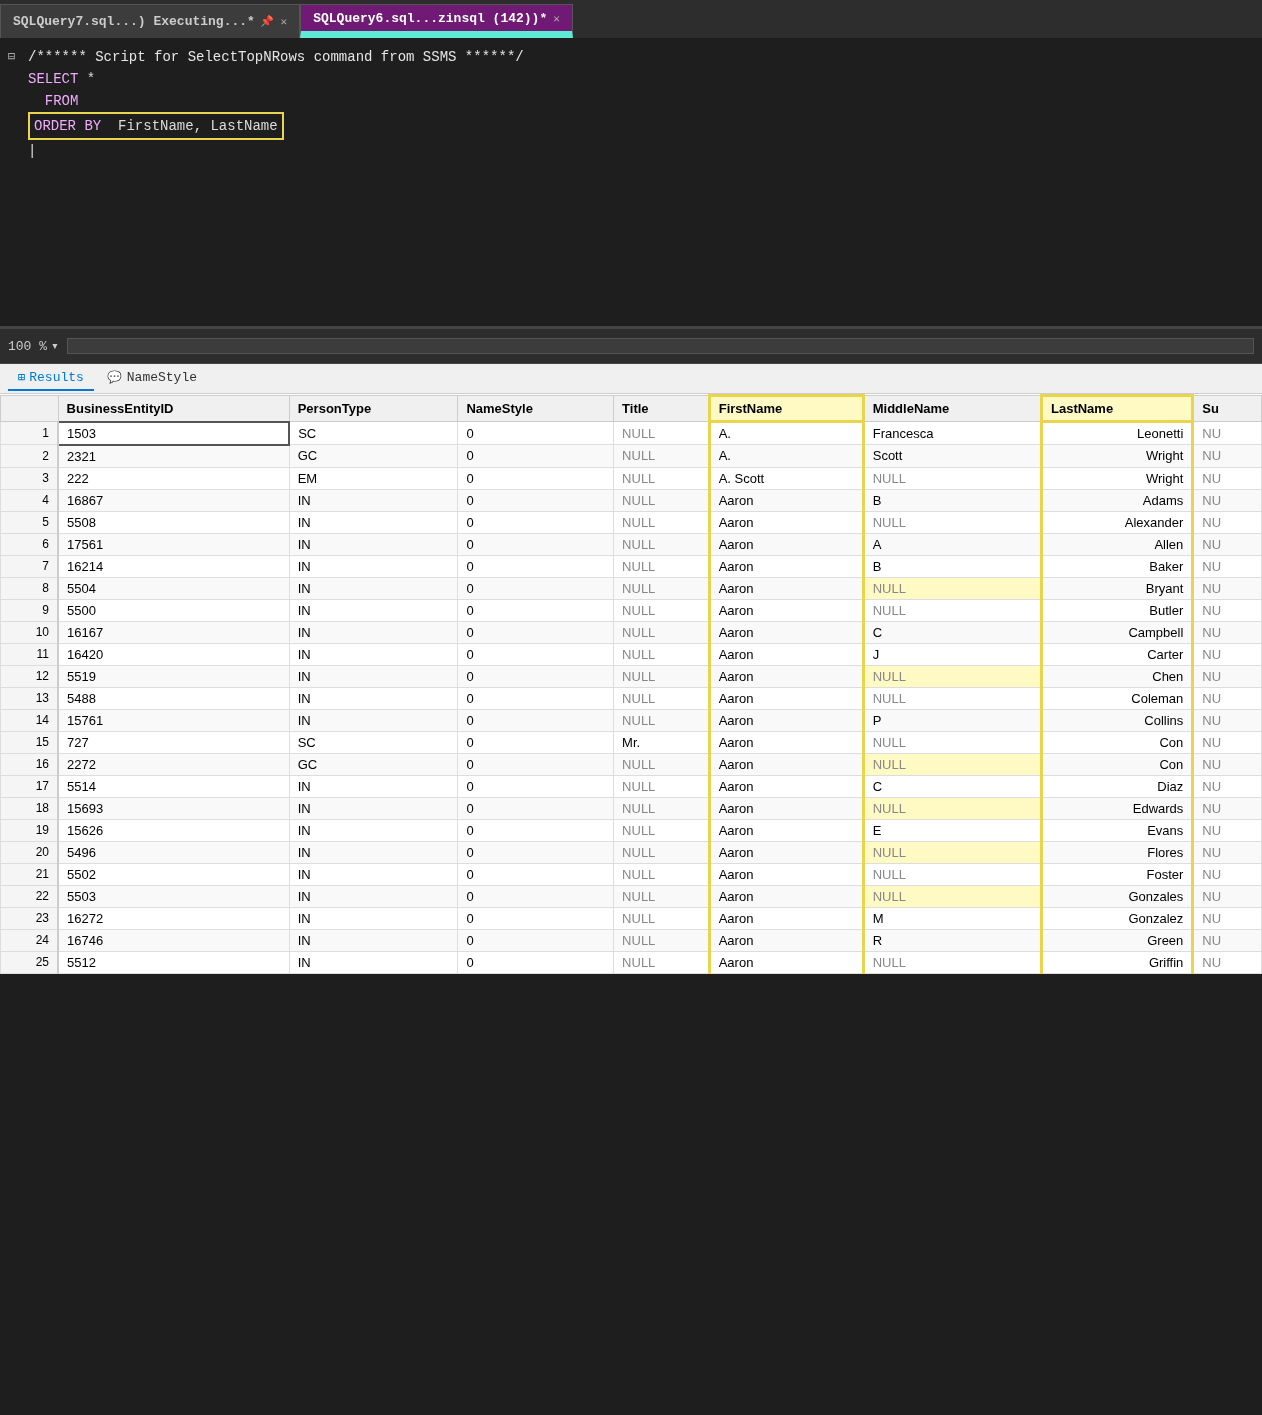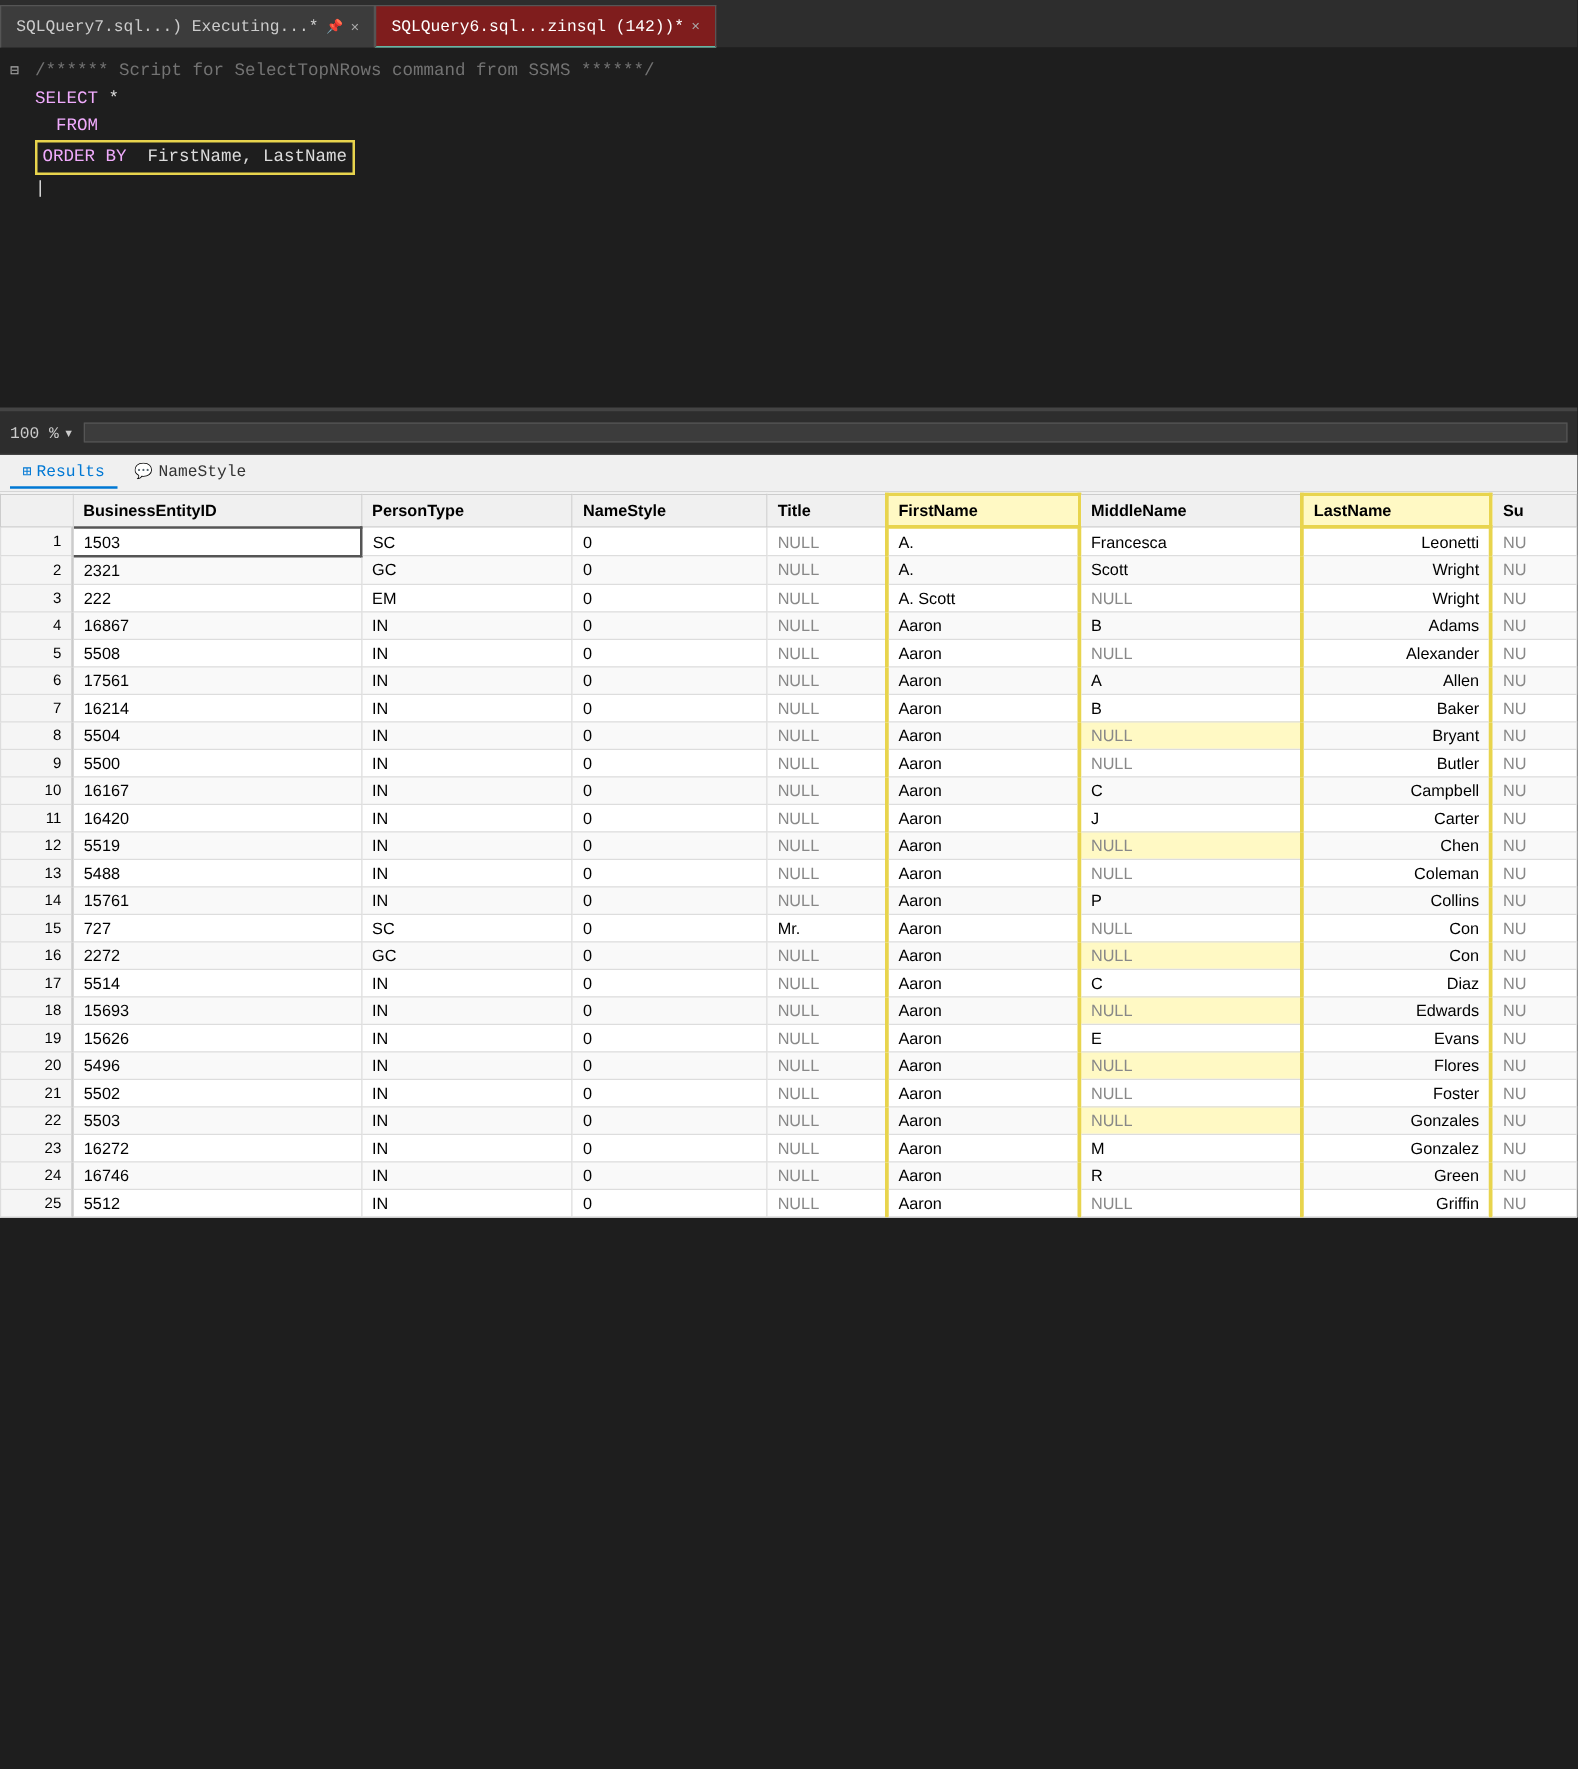"SQLQuery7.sql...) Executing...*" .tab-bar { font-weight: none -> bold }
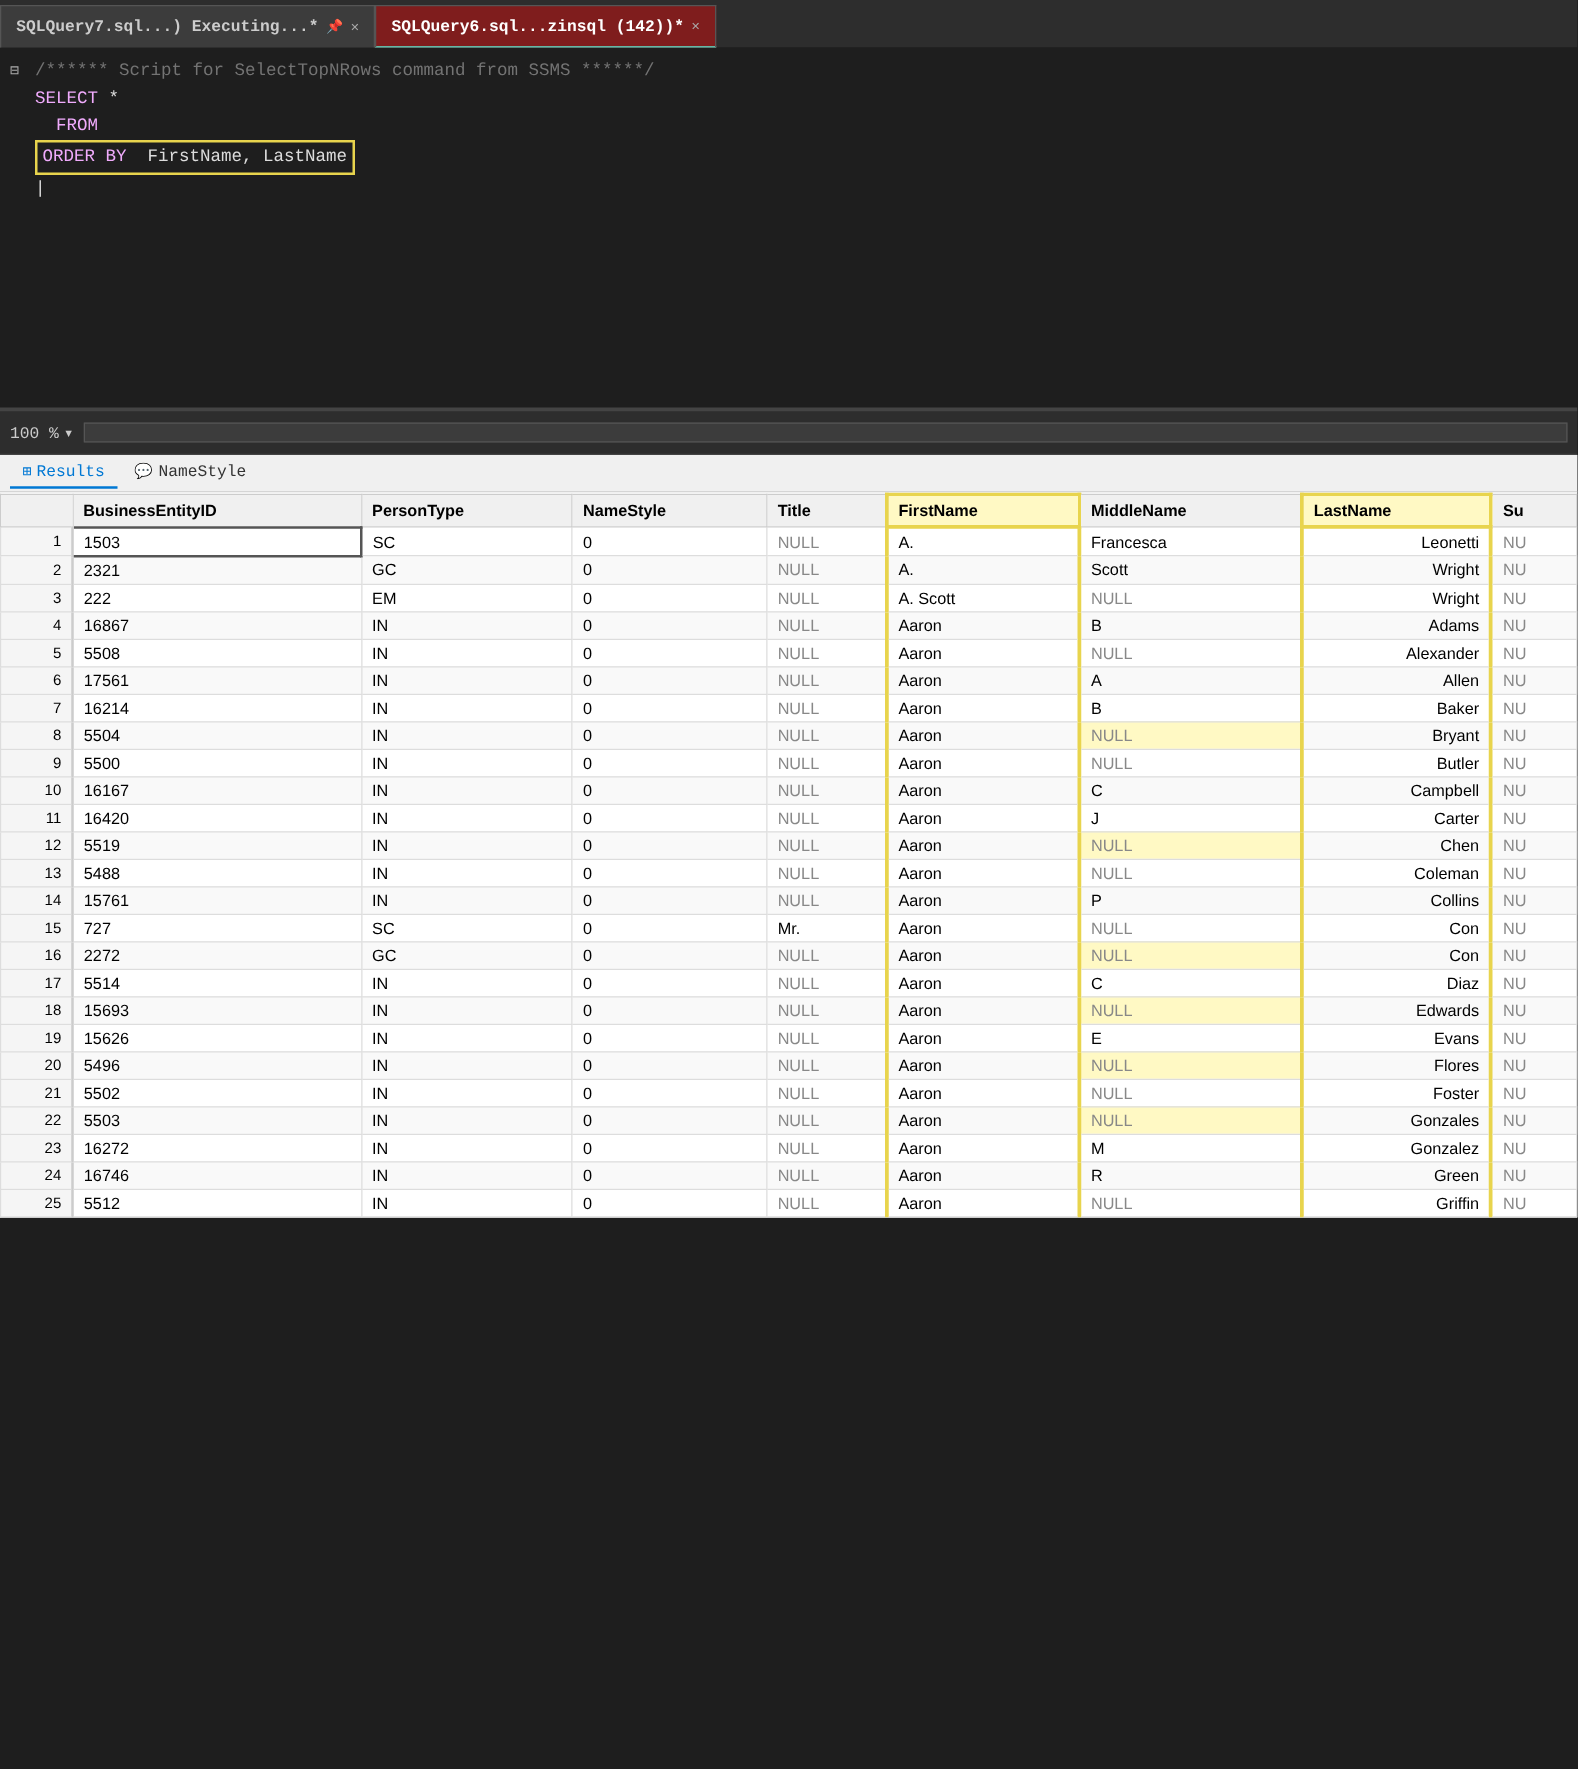"SQLQuery6.sql...zinsql (142))*" .tab.active { background: #7f1d1d -> #701a75; border-bottom: 1px solid #5eead4 -> 7px solid #5eead4 }
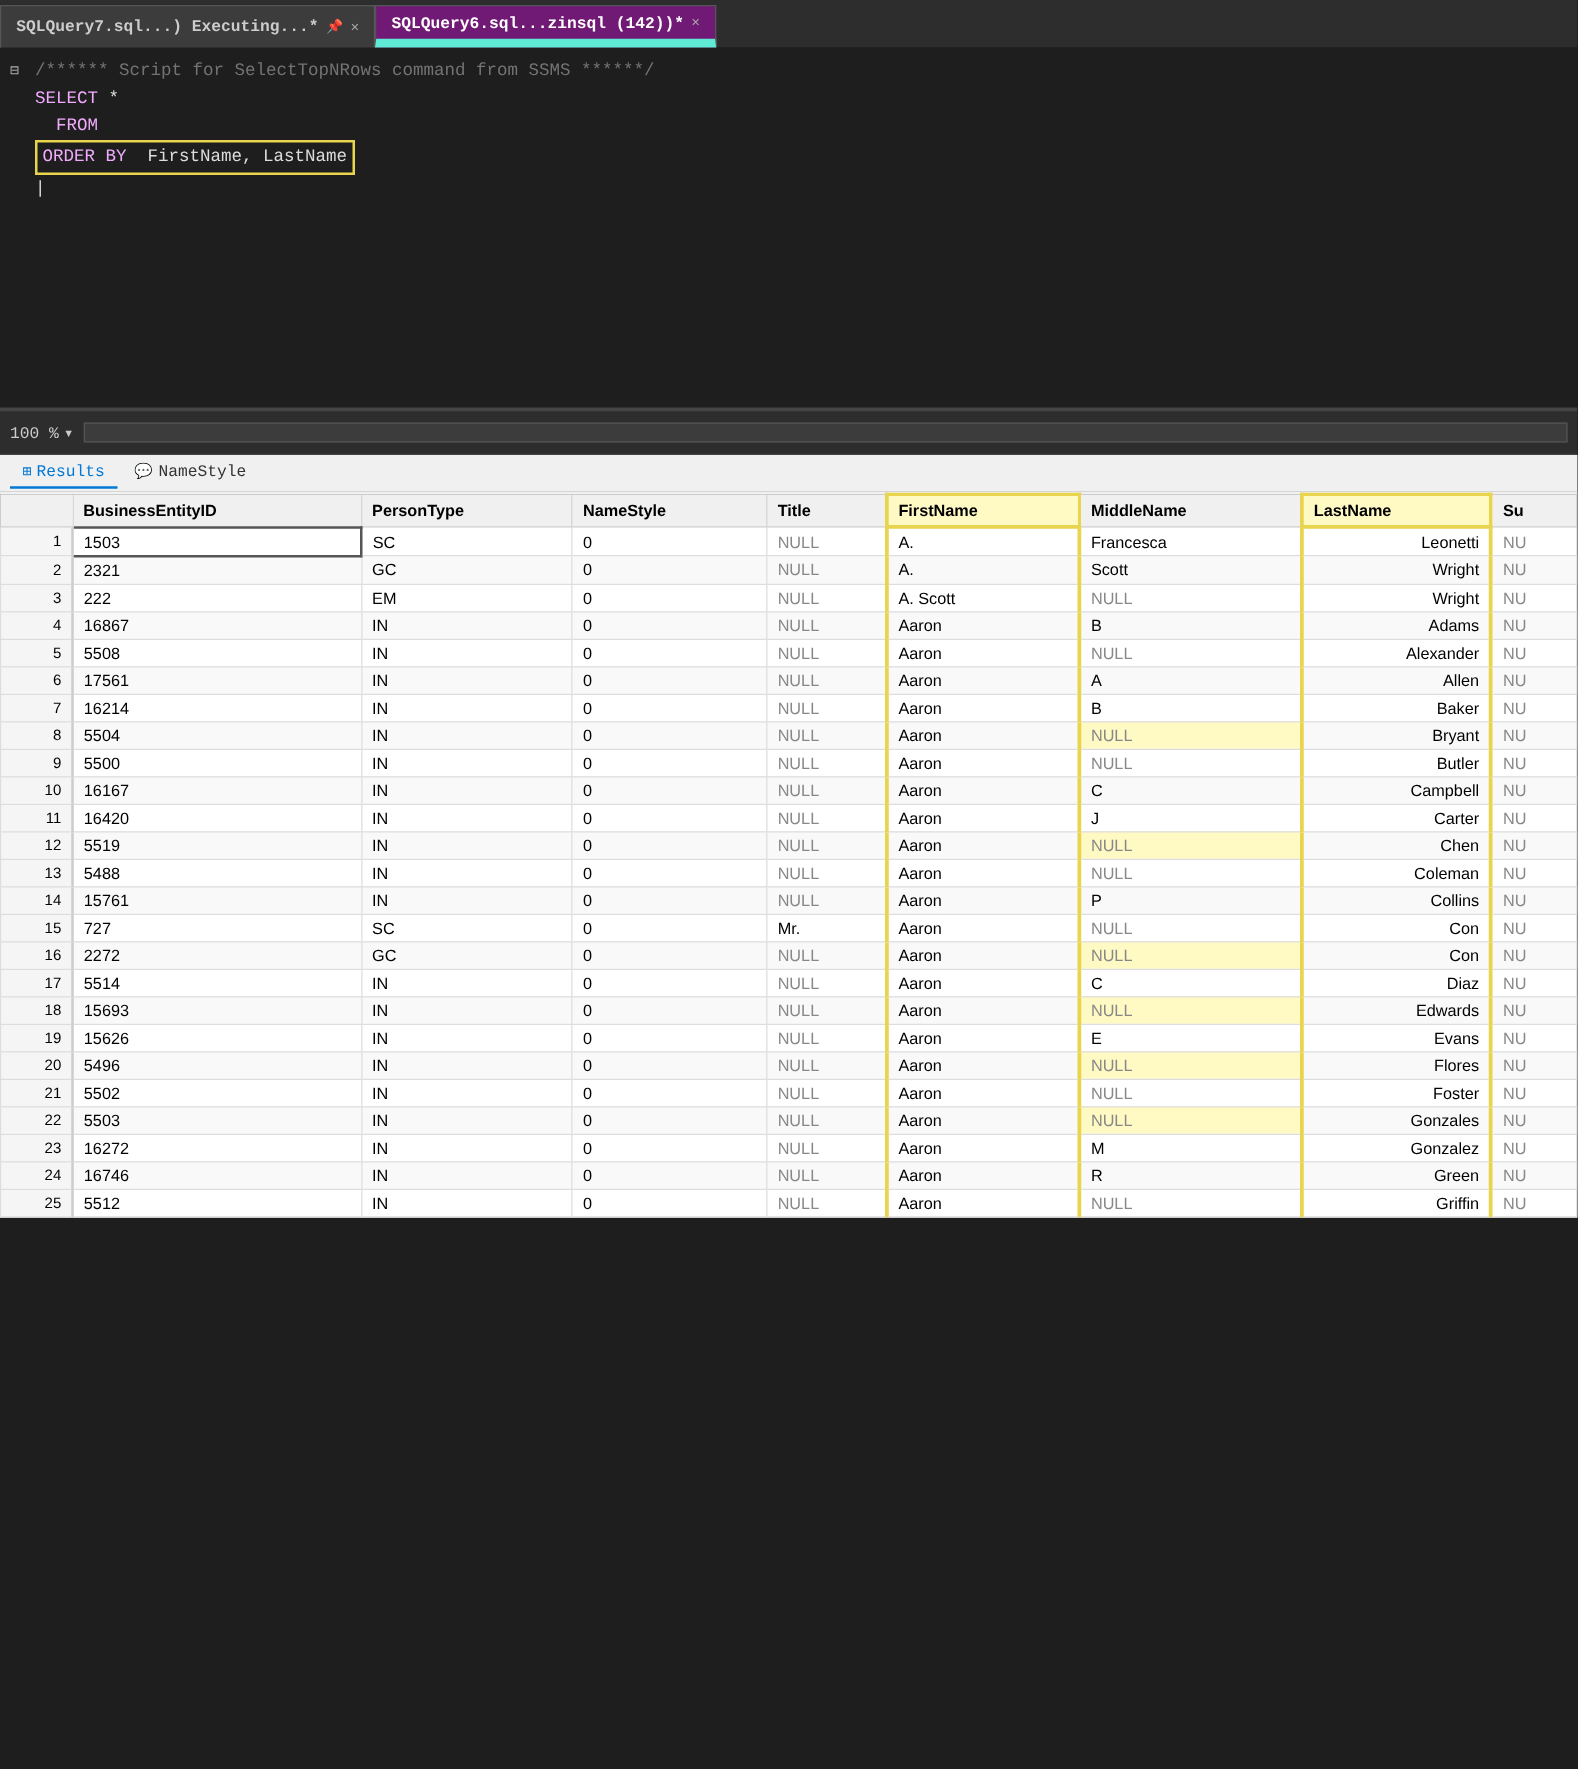"/****** Script for SelectTopNRows" .code-comment { color: #737373 -> #e5e5e5 }
